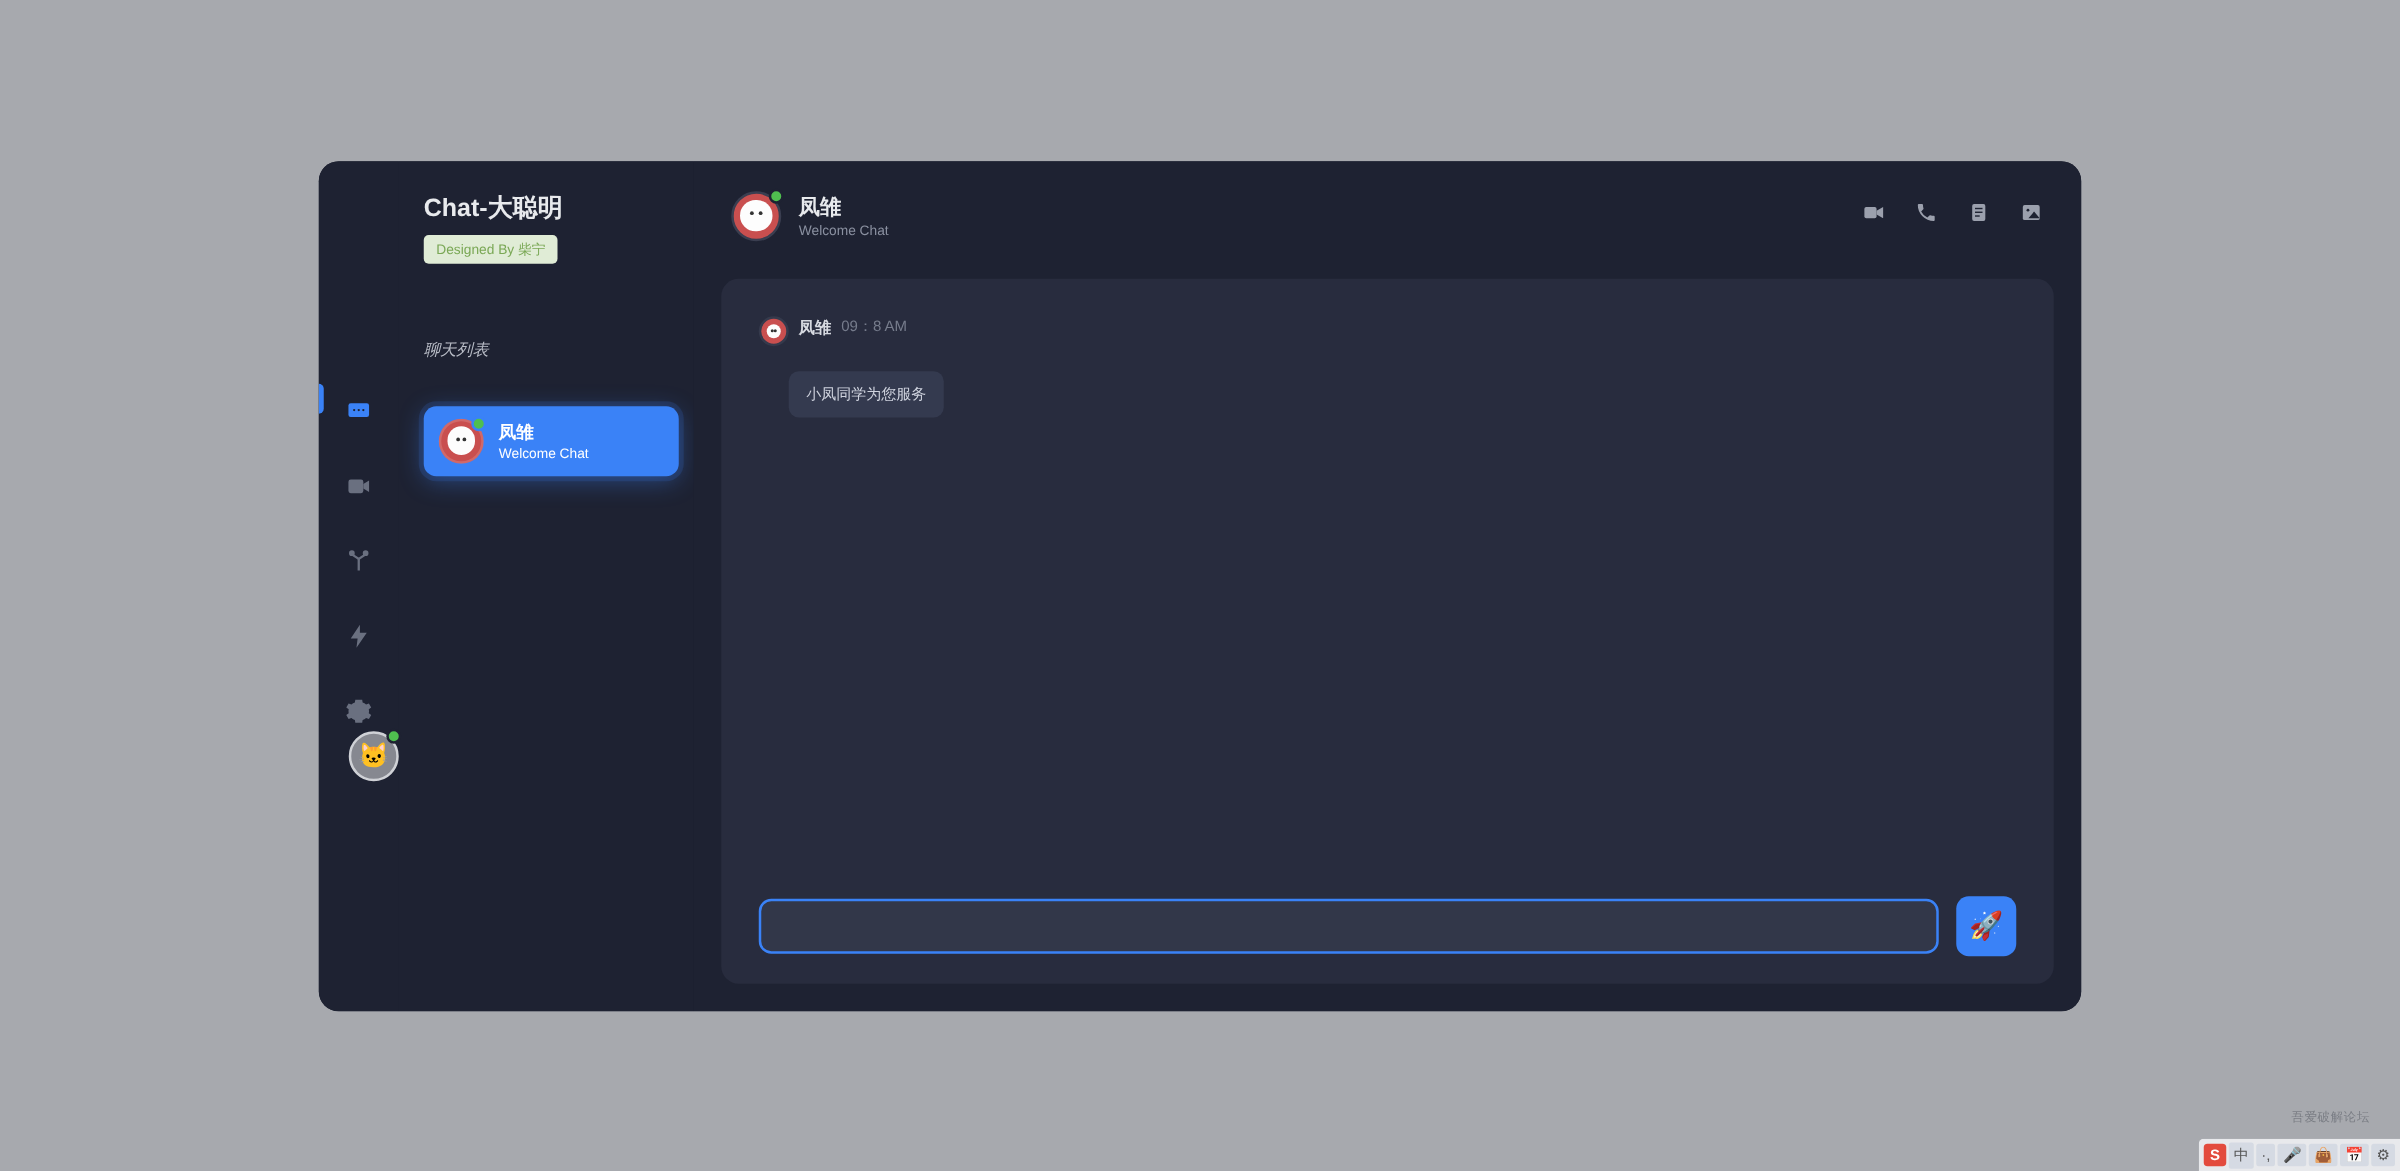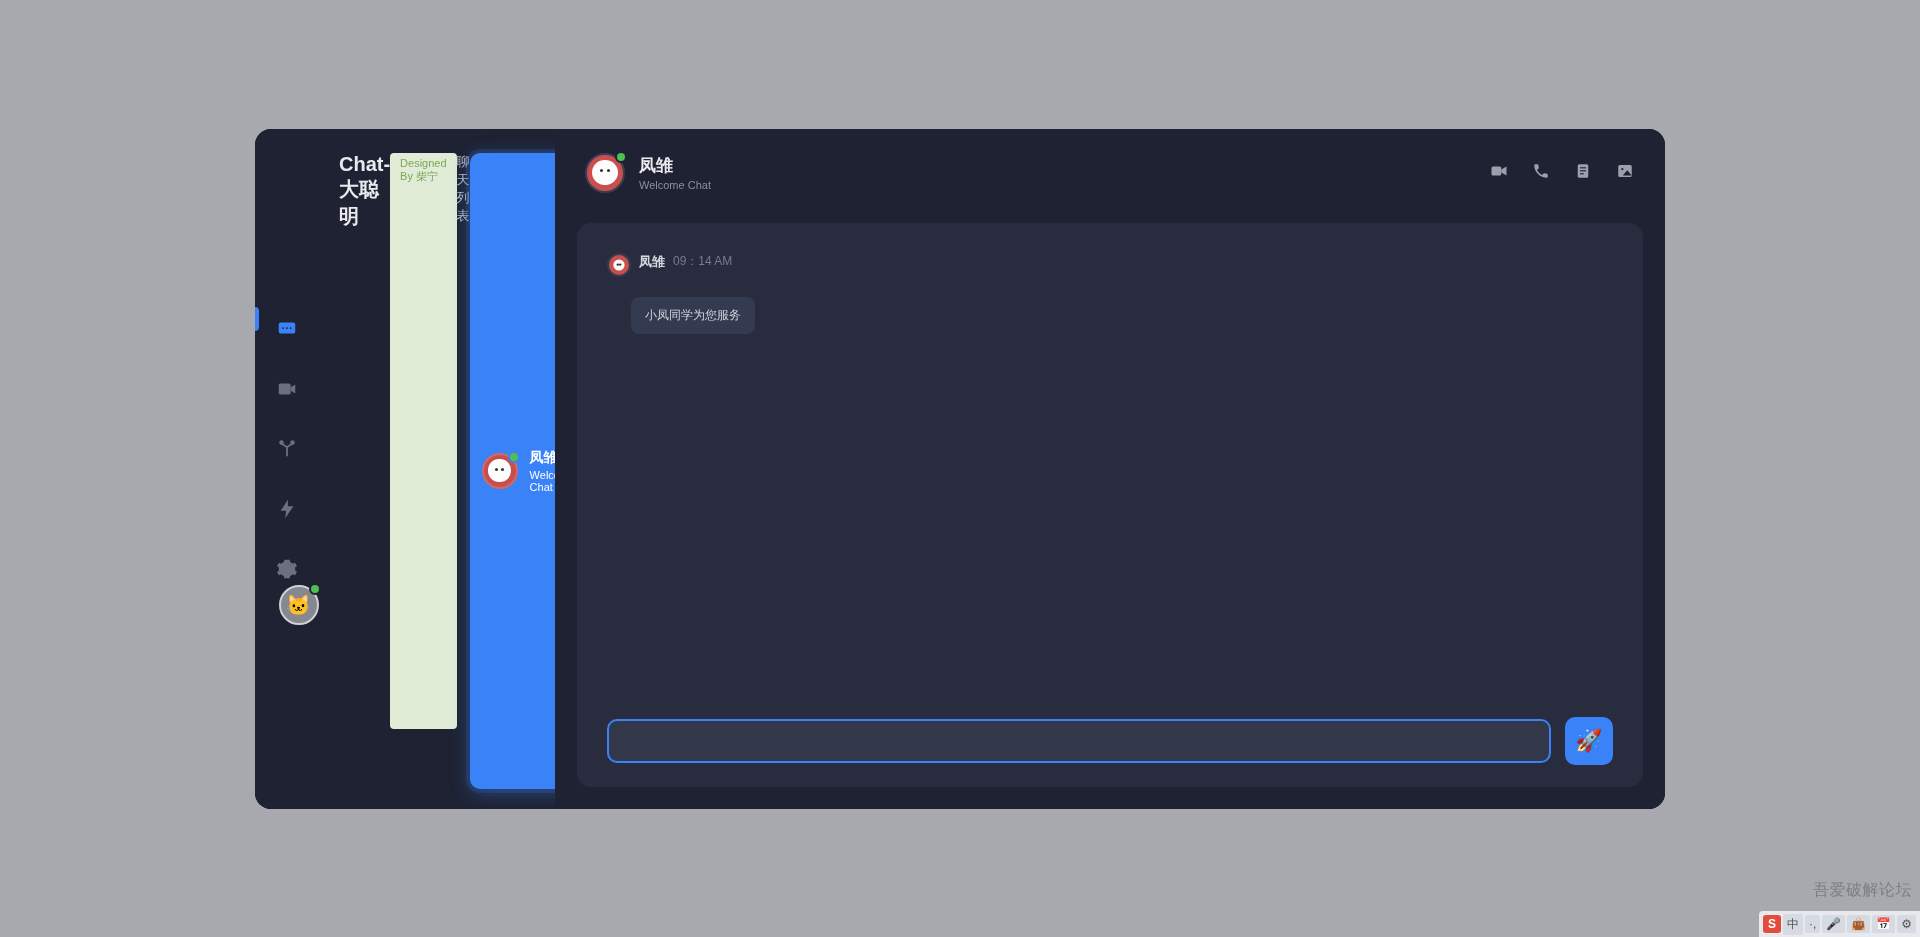"Chat-大聪明" .sidebar { flex-direction: none -> column }
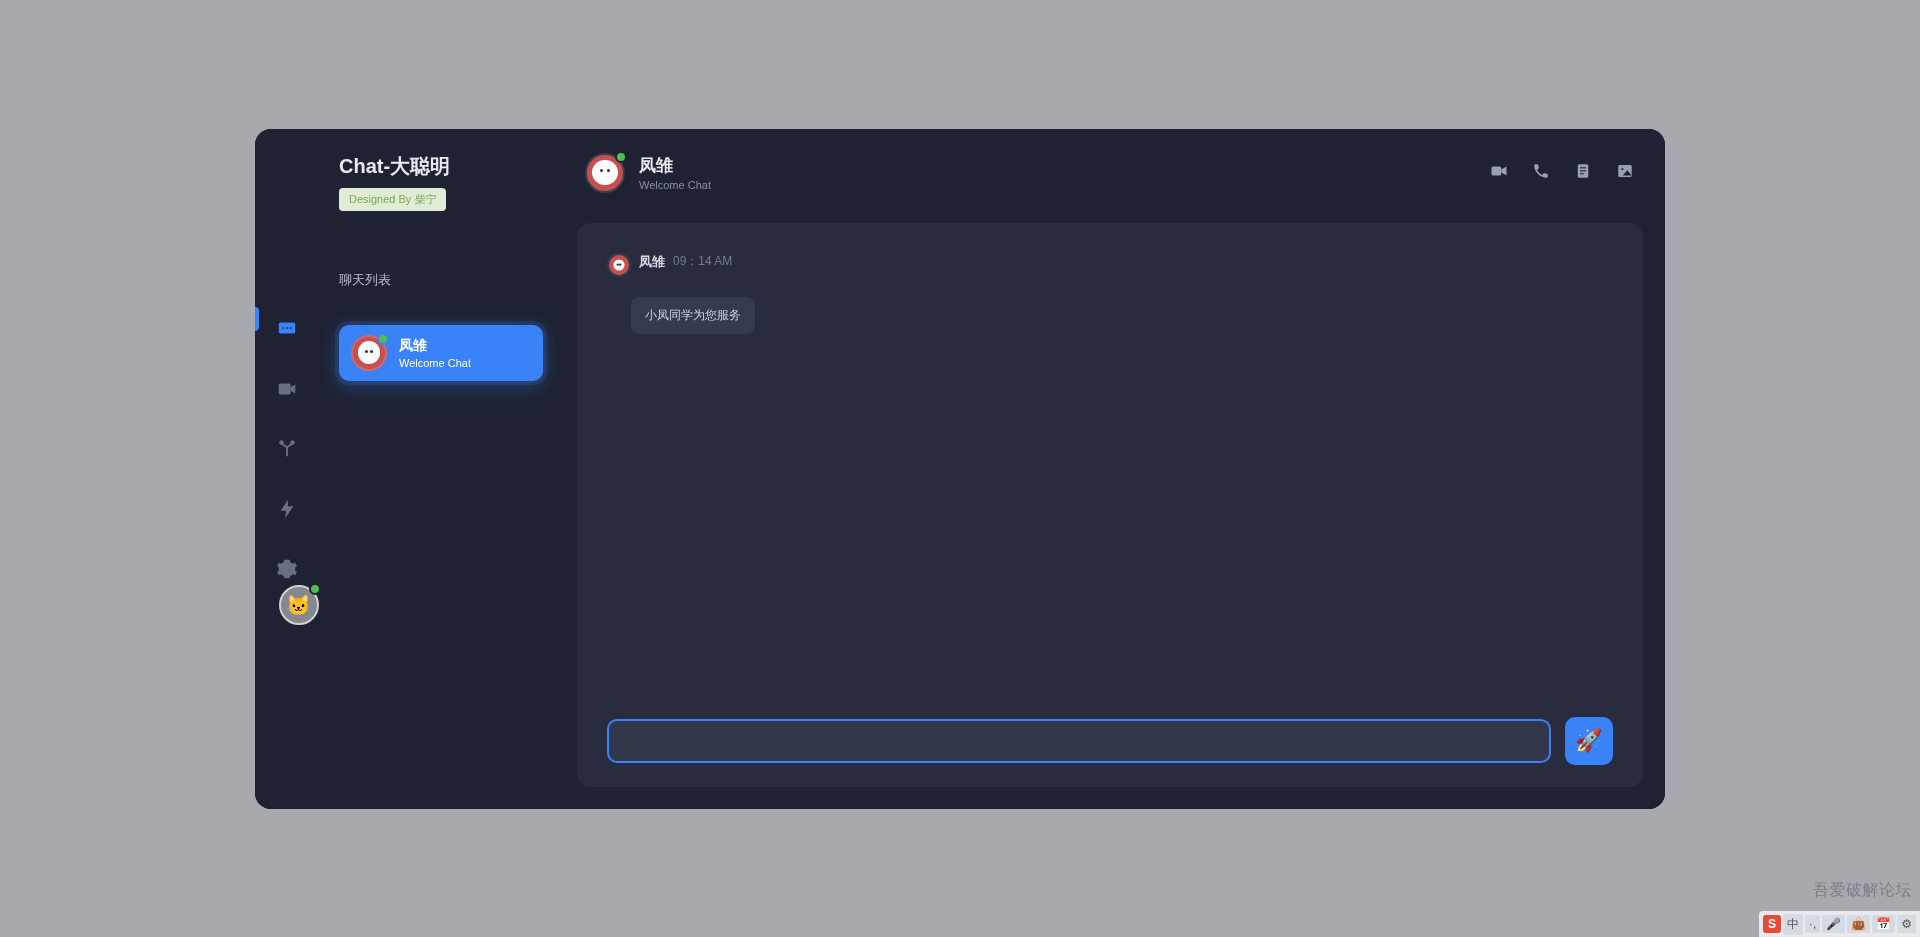"09：14 AM" span.msg-time { text: 14 -> 8 }
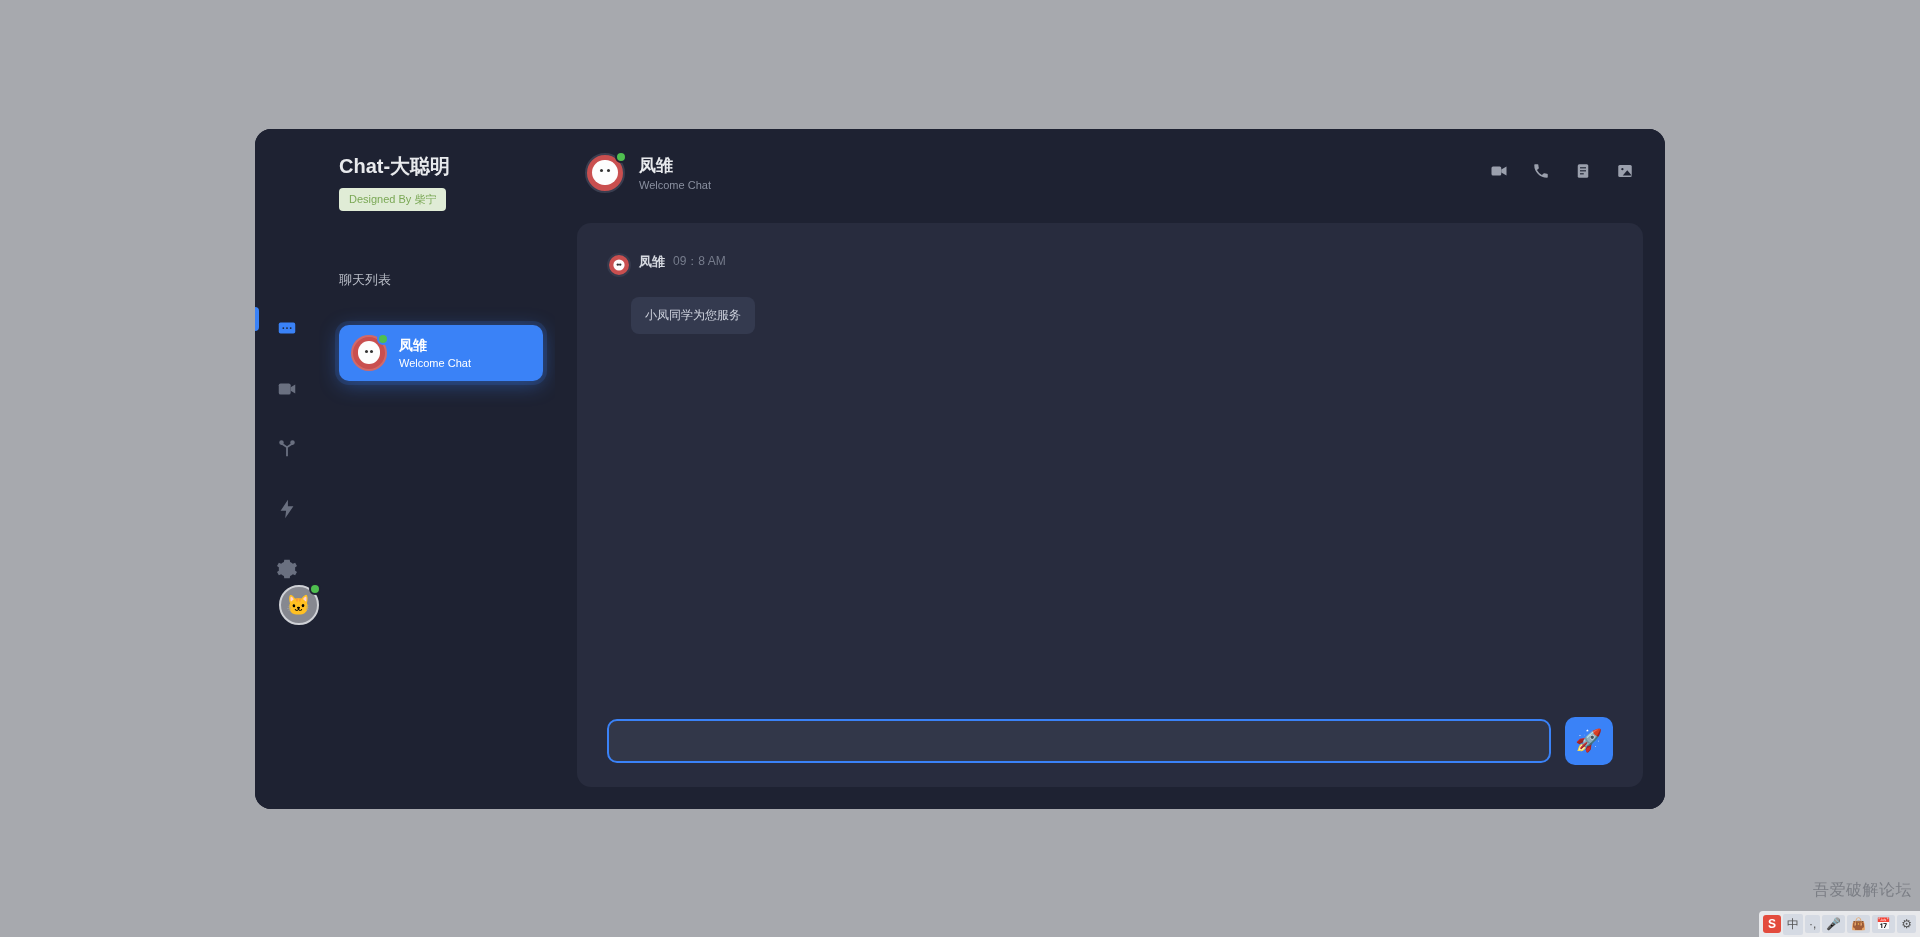"聊天列表" .chatlist-label { font-style: none -> italic }
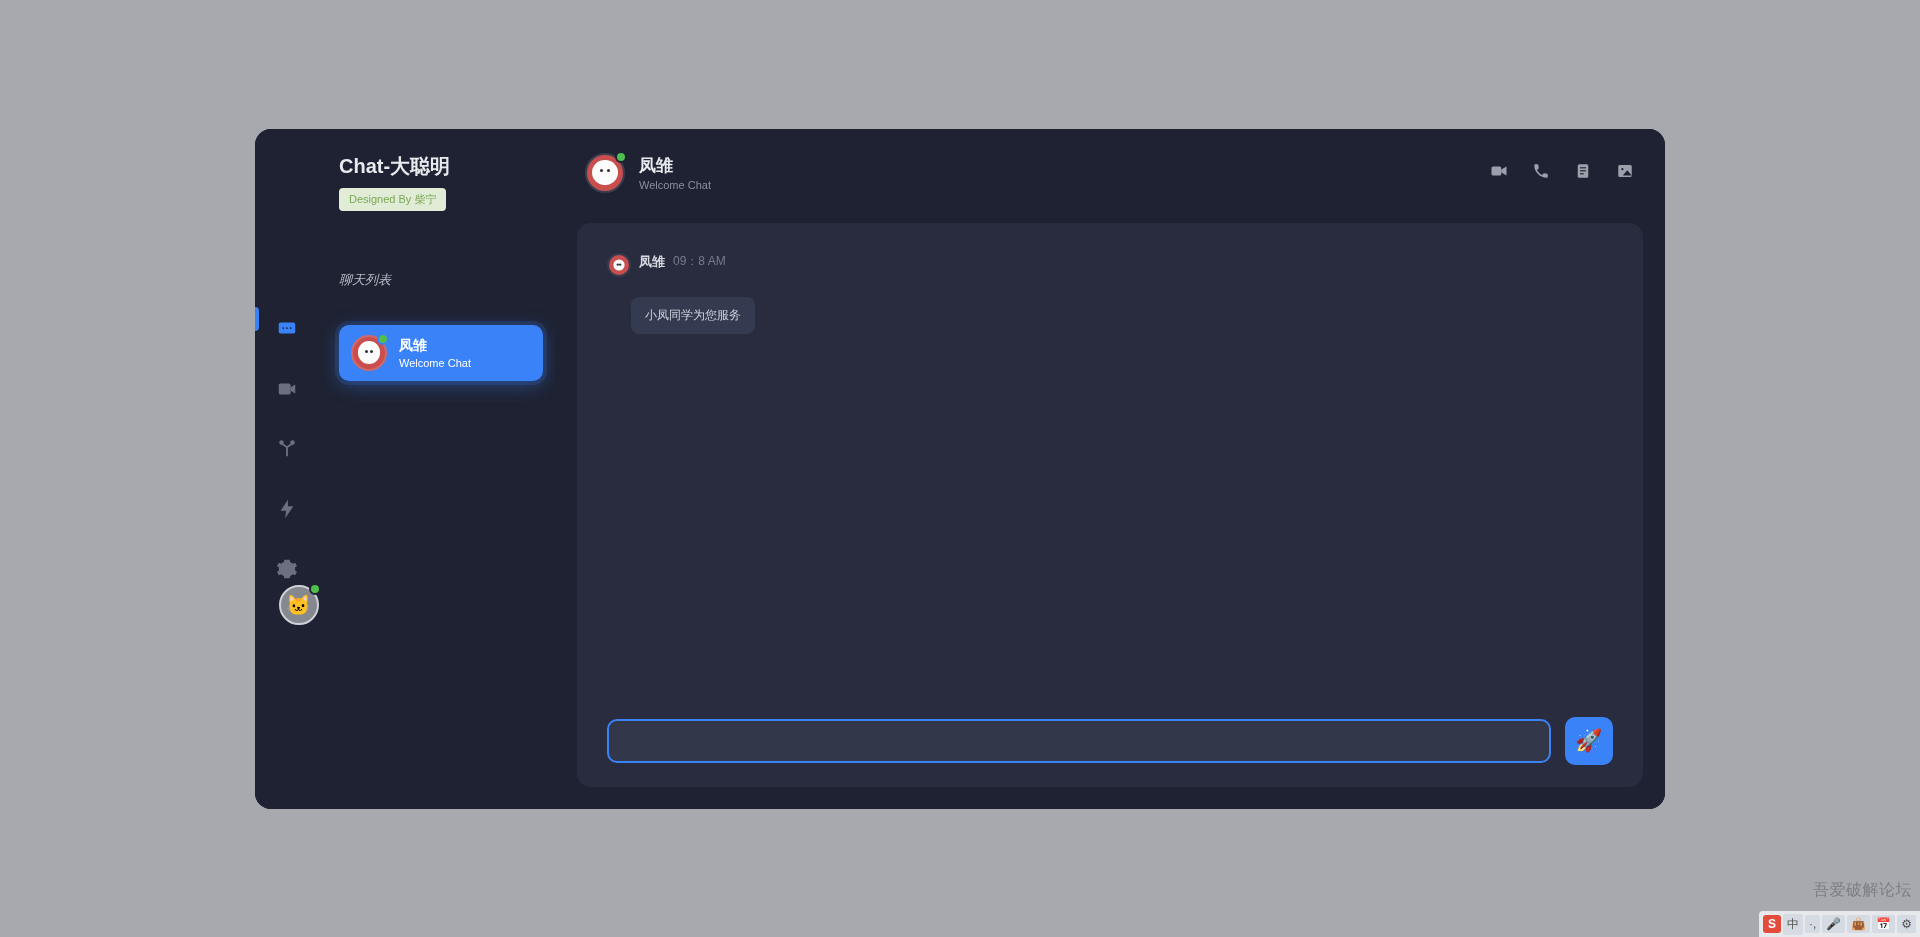"吾爱破解论坛" .watermark { font-size: 16px -> 10px; right: 8px -> 24px }
